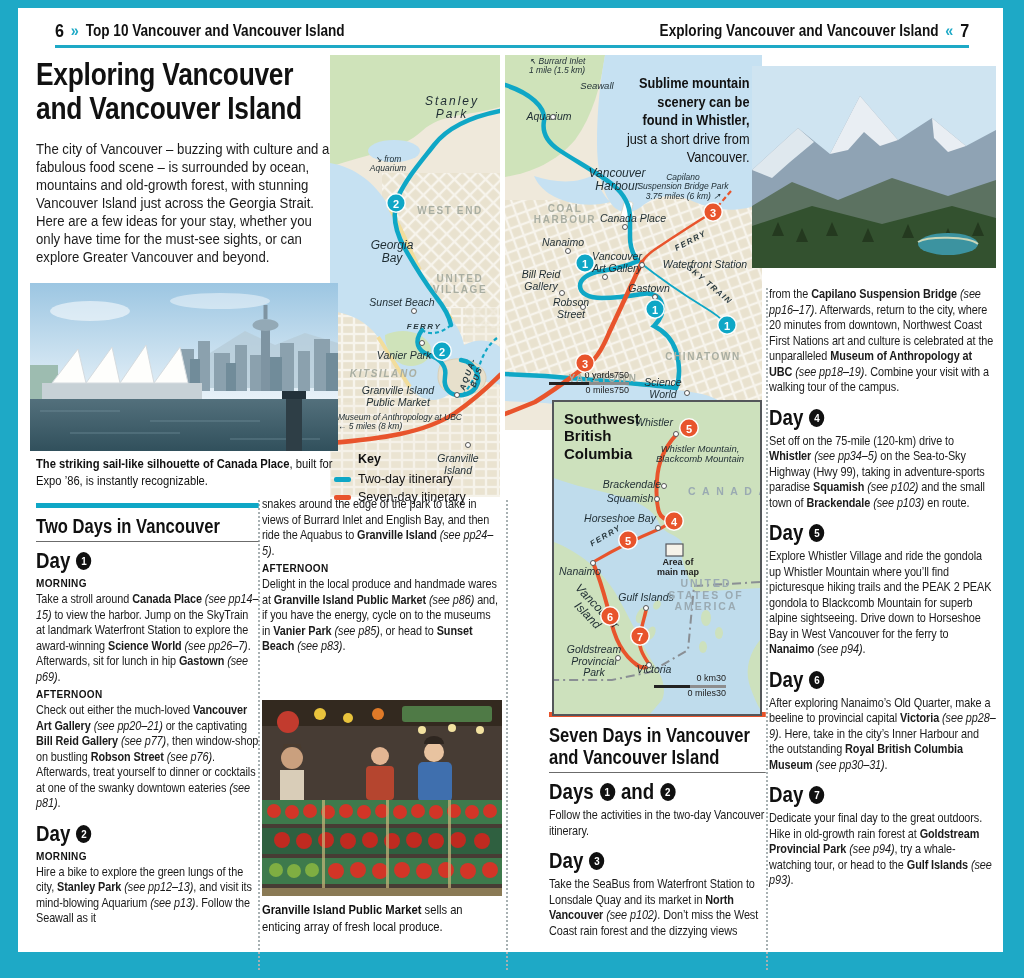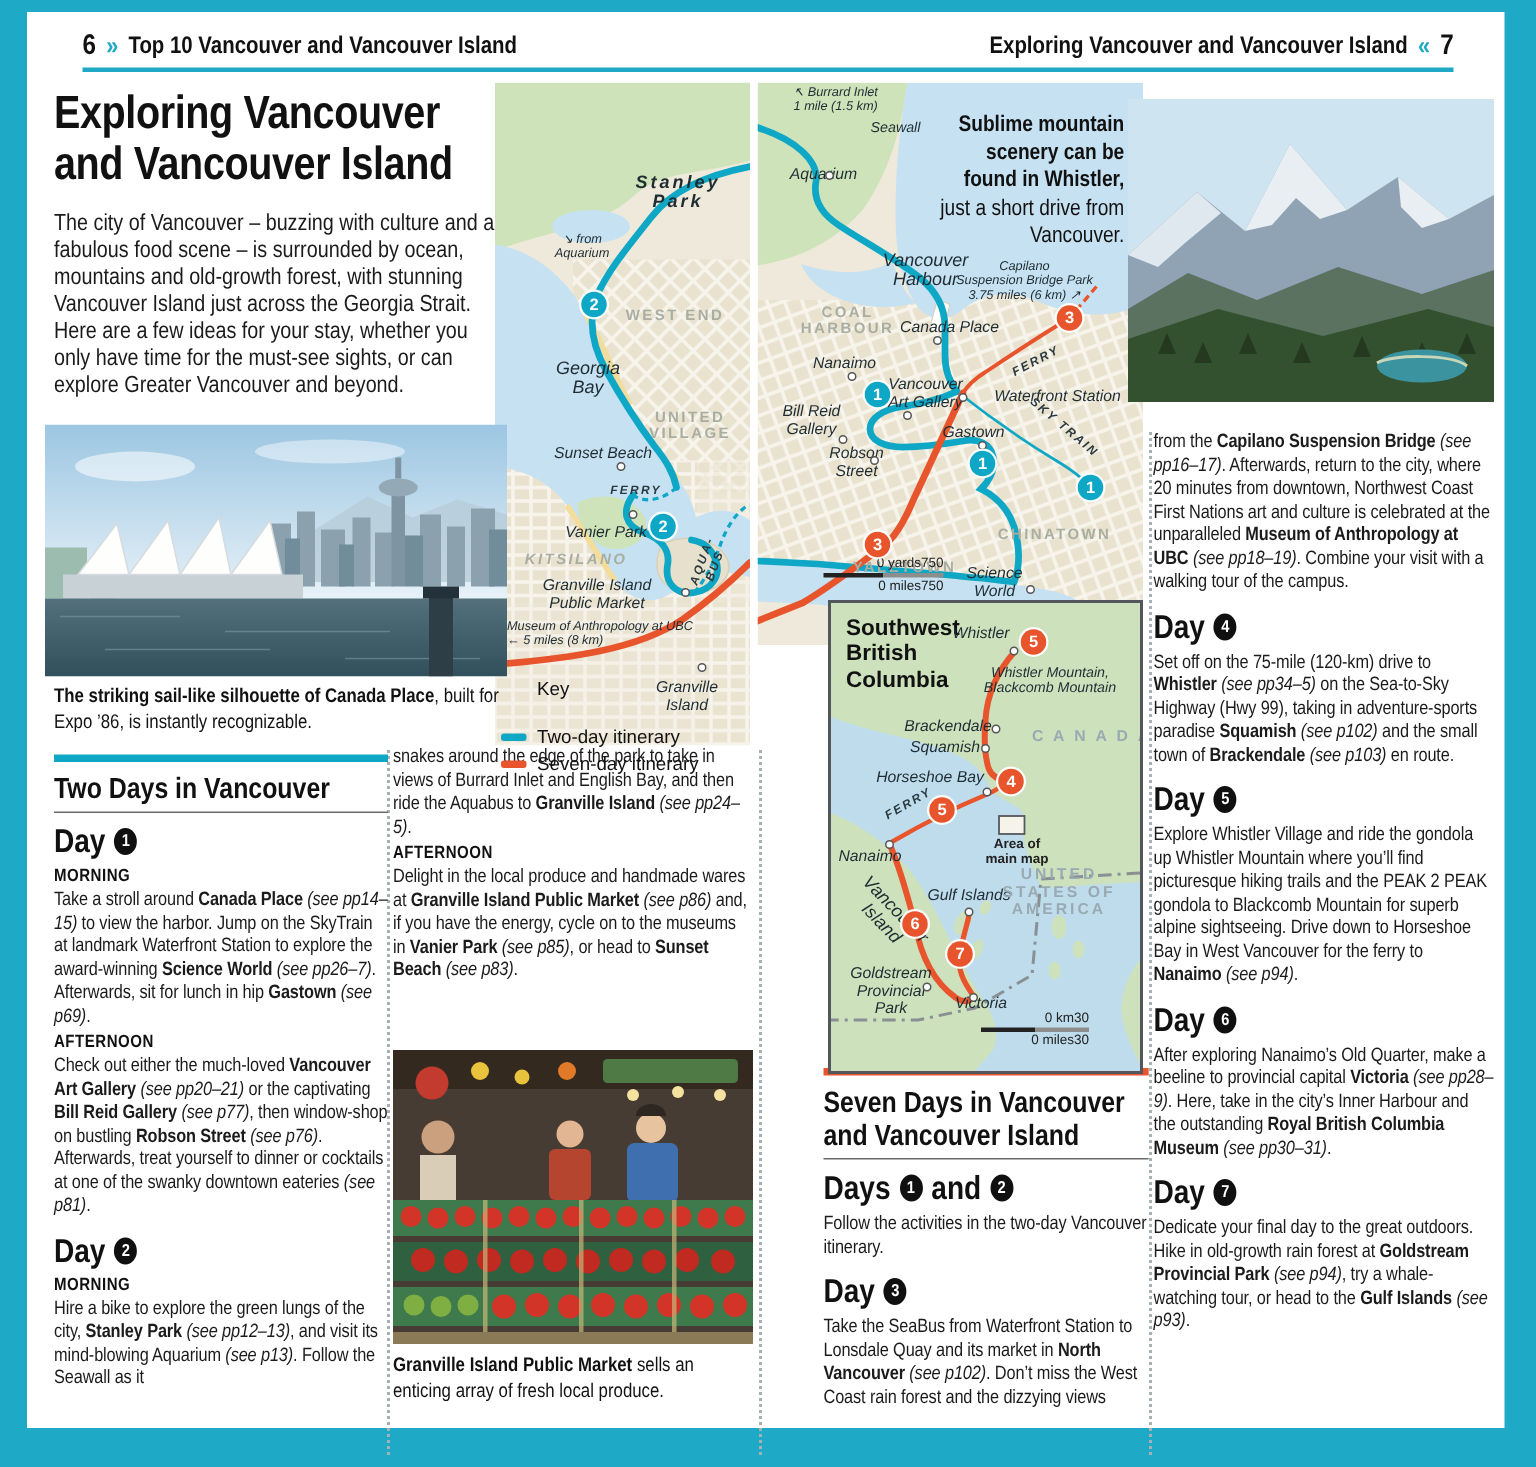"Stanley" div.map-label { font-weight: bold -> none; top: 60px -> 40px }
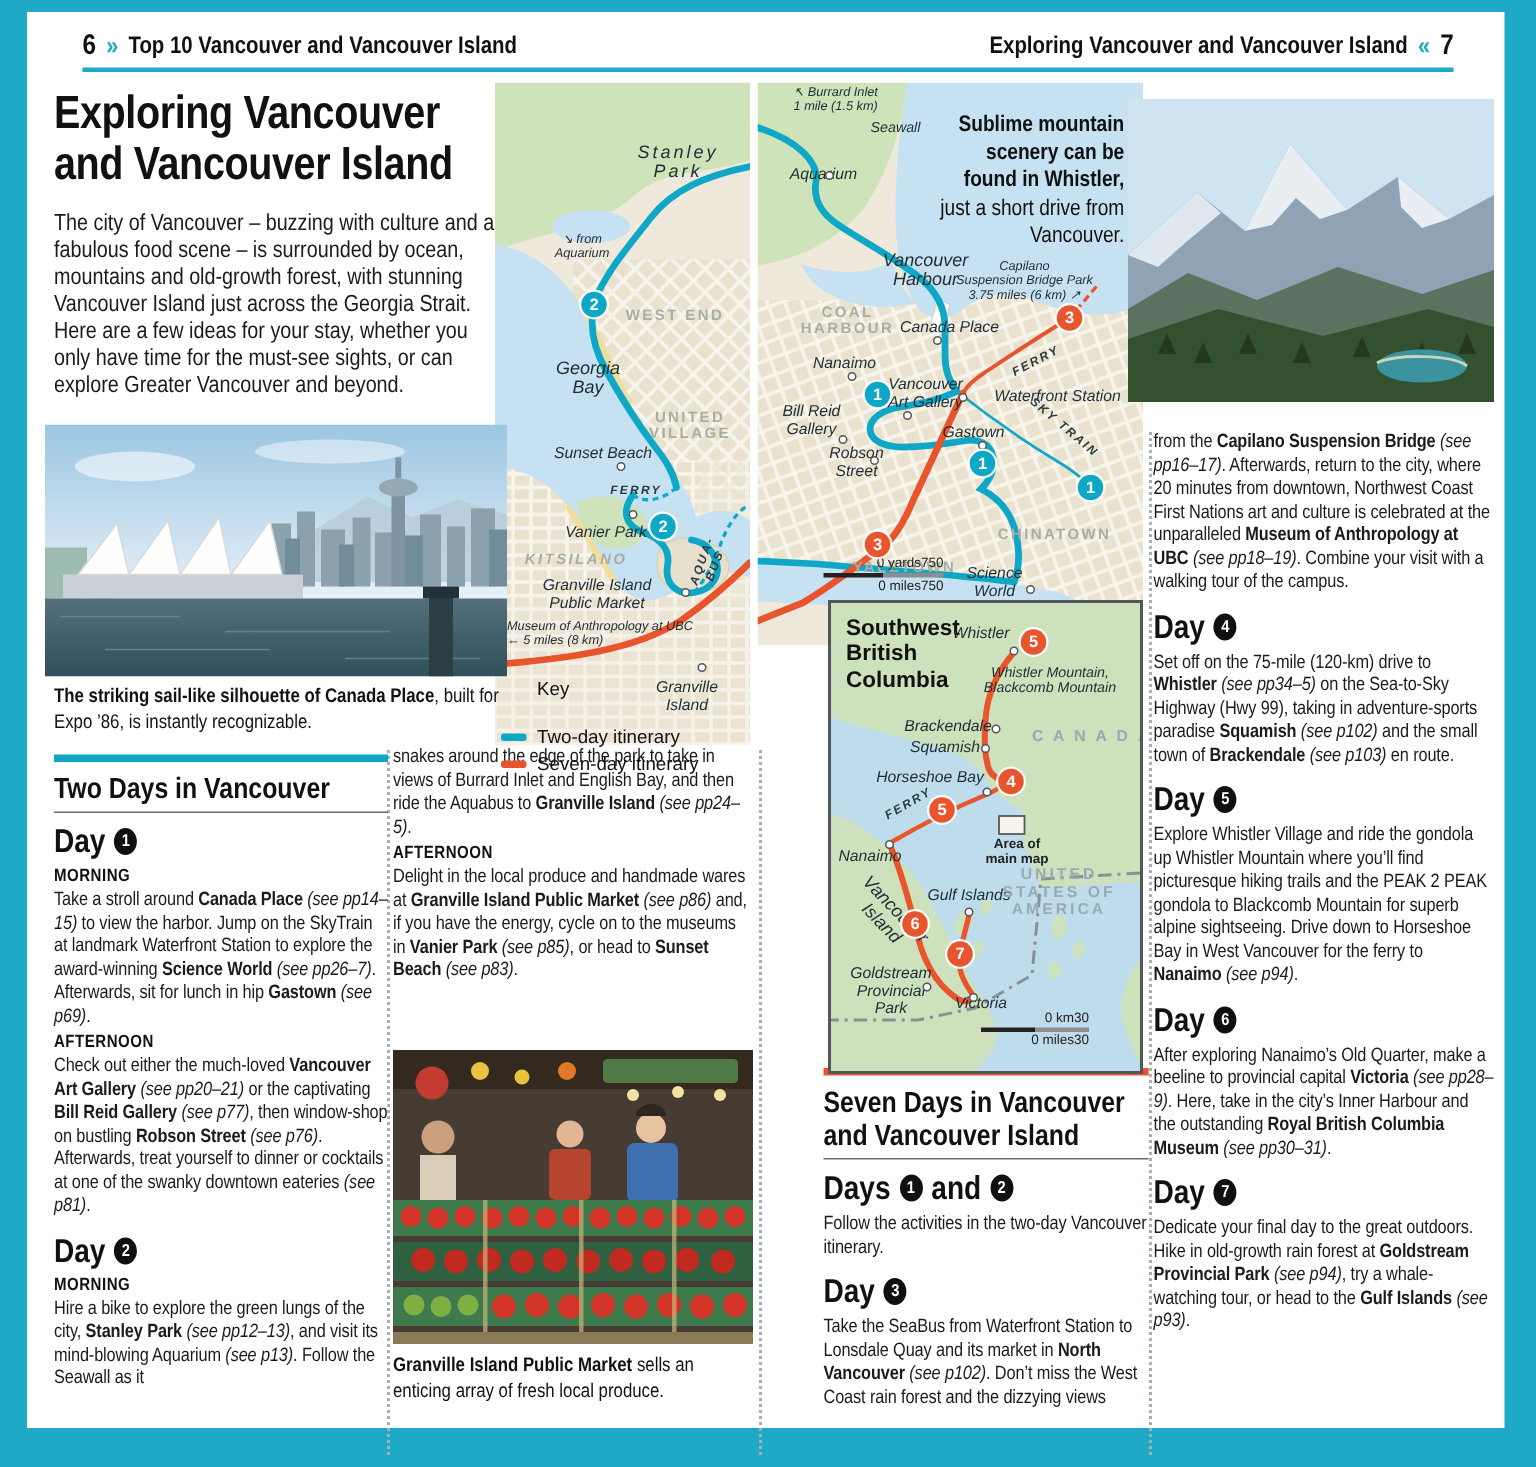"Key" .key-title { font-weight: 400 -> 700; margin-bottom: 18px -> 6px }
